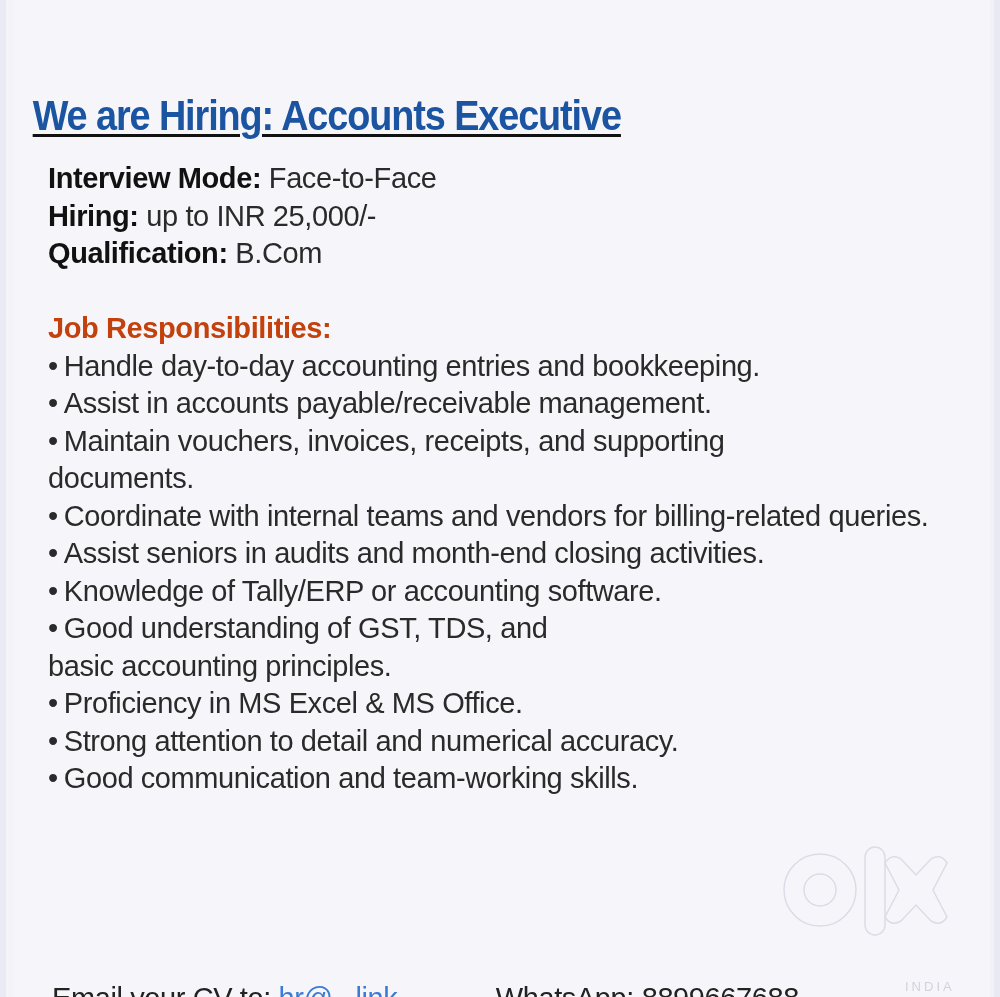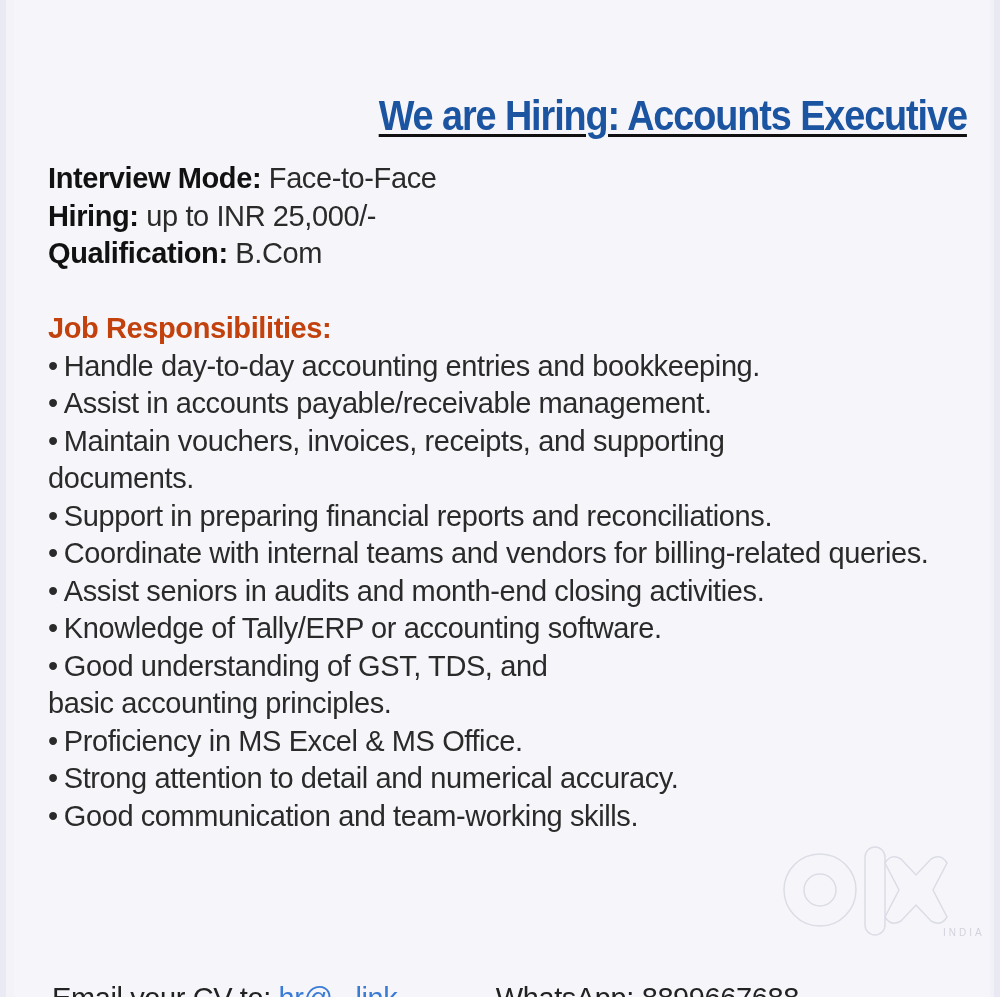"We are Hiring: Accounts Executive" .title { text-align: right -> left }
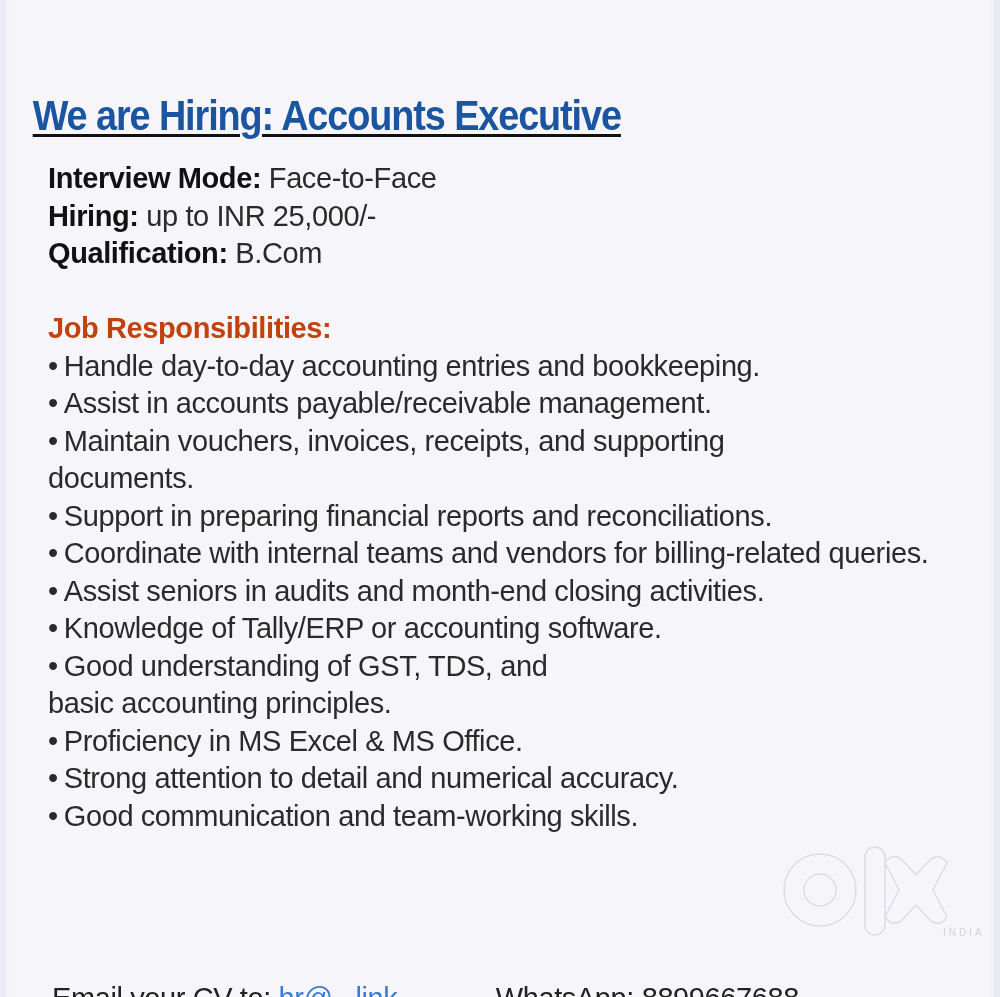"• Support in preparing financial" div.bullet { html: <div><span>•</span><span>Support in preparing financial reports and reconciliations.</span></div> -> none }
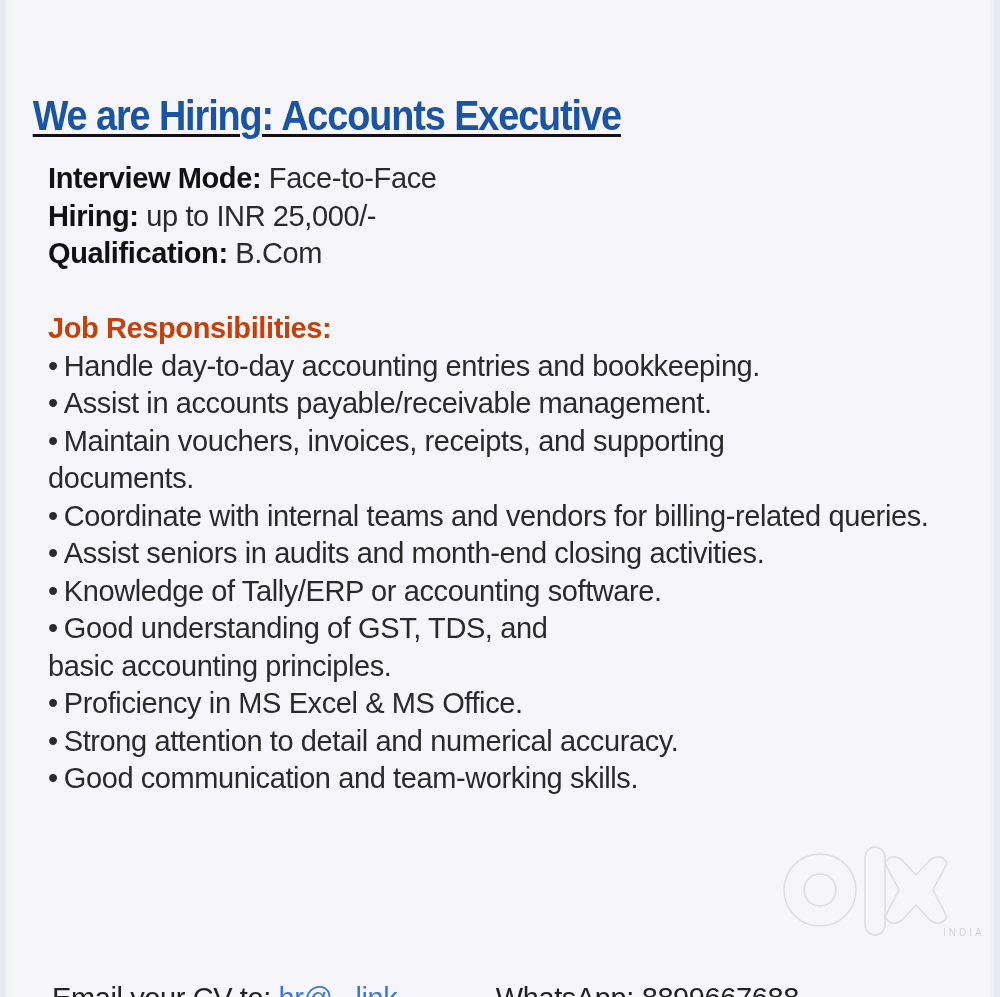"INDIA" .watermark-text { font-size: 10px -> 13px; margin-left: 38px -> none; top: 927px -> 979px }
